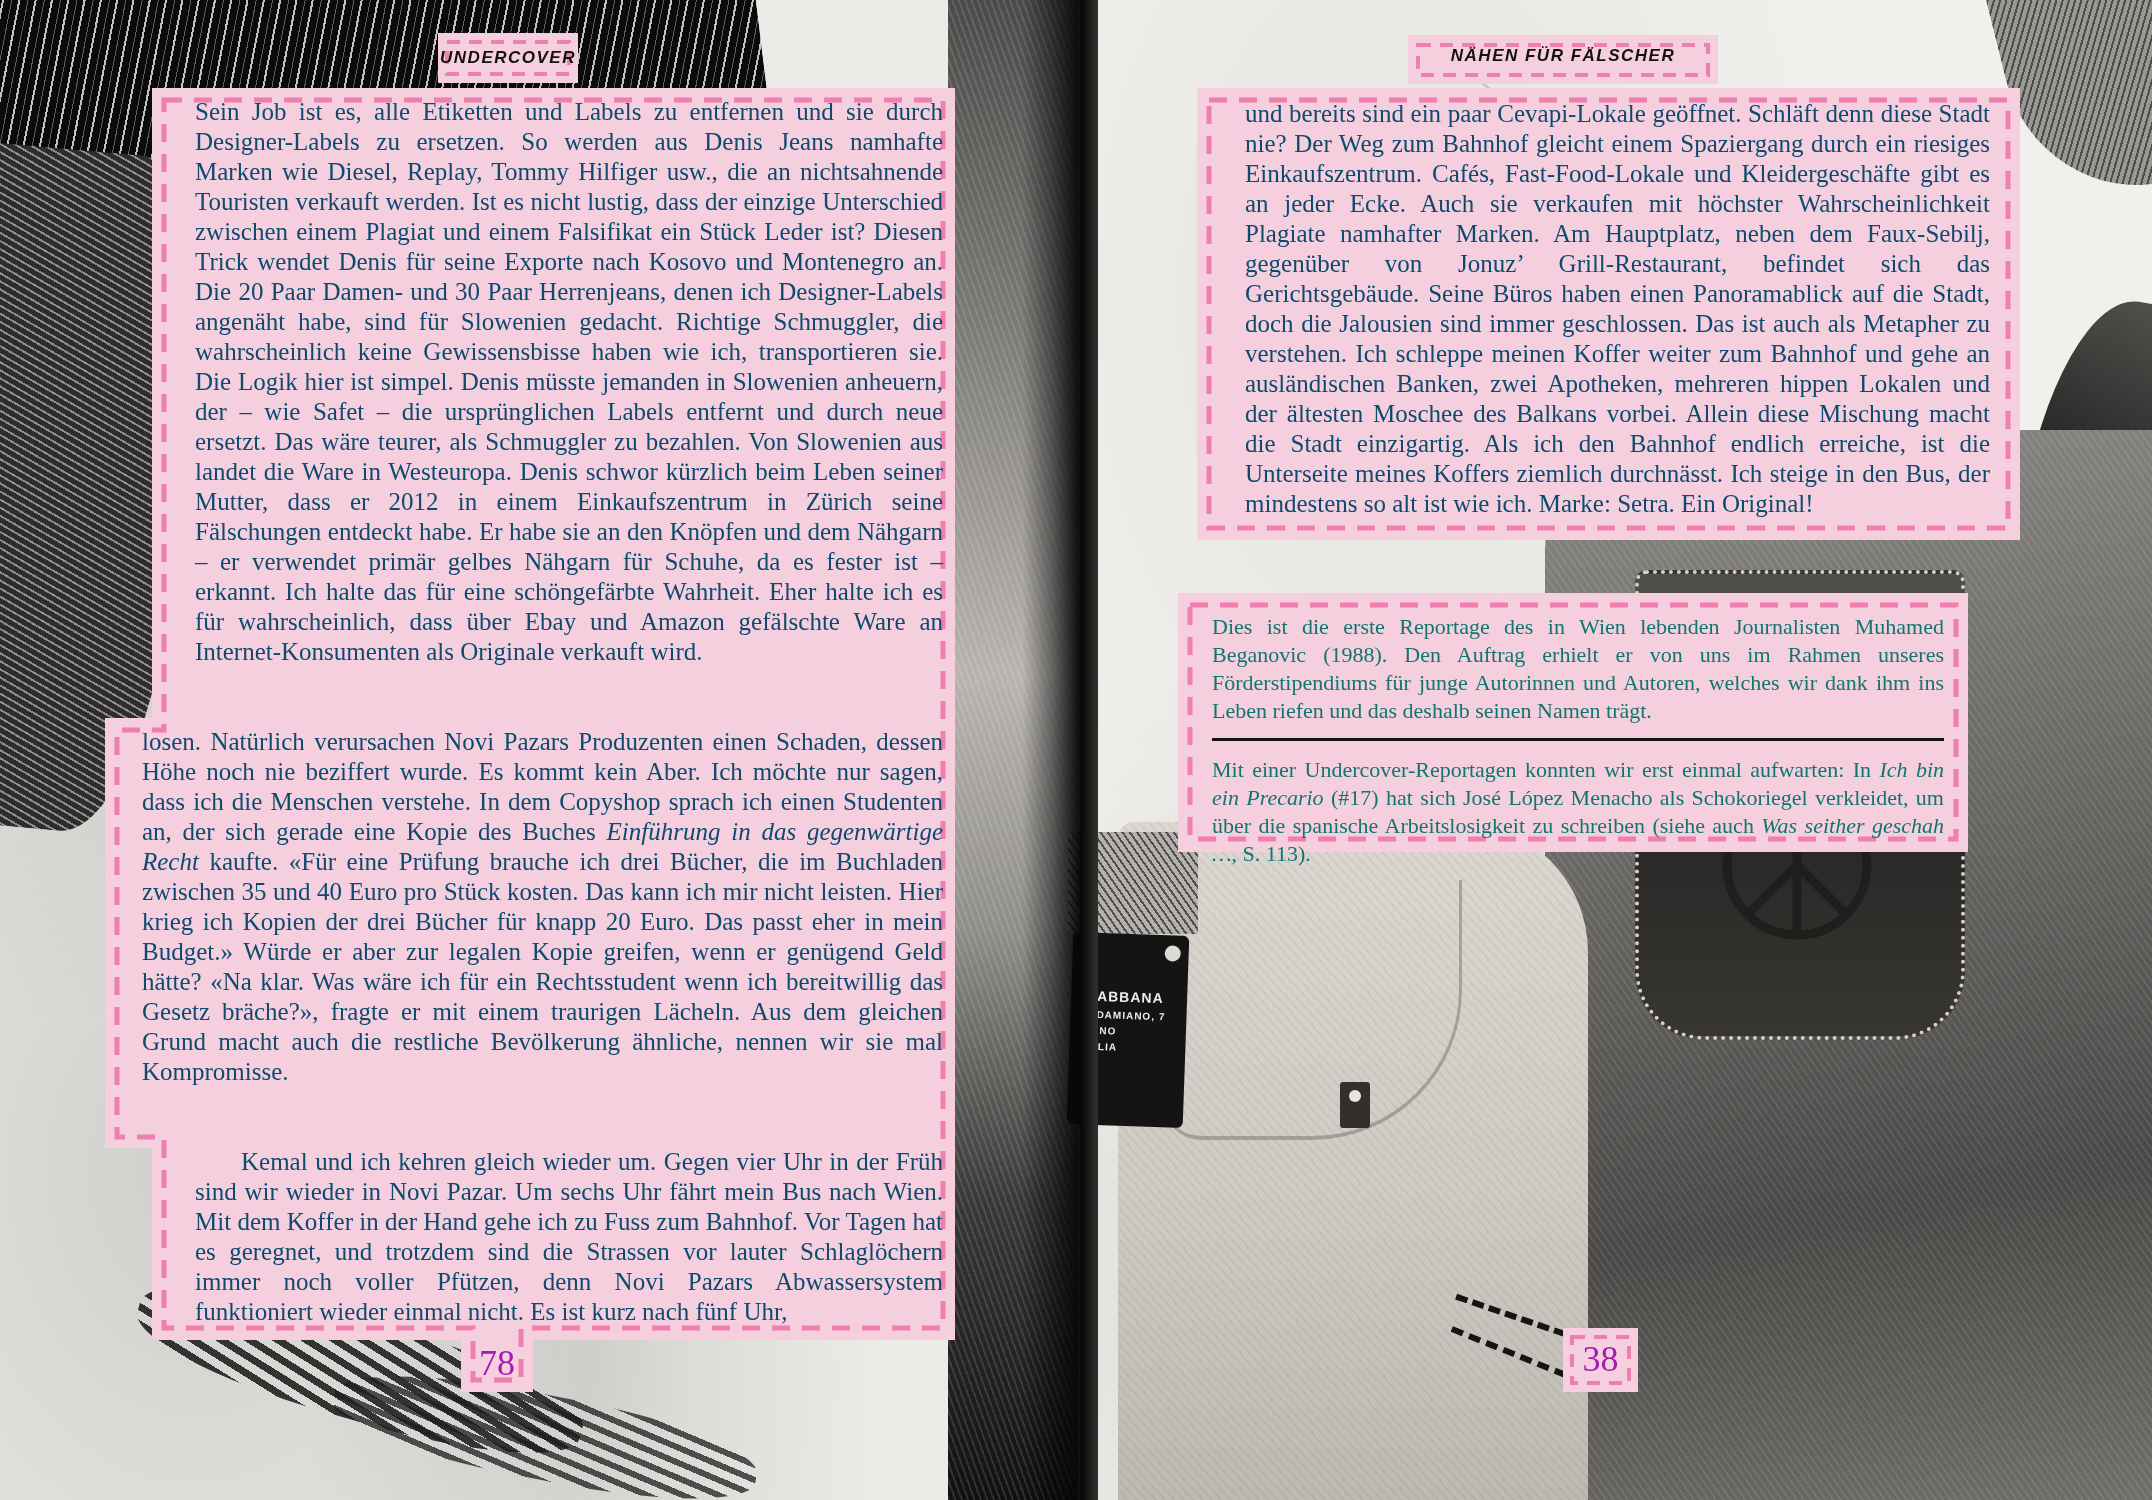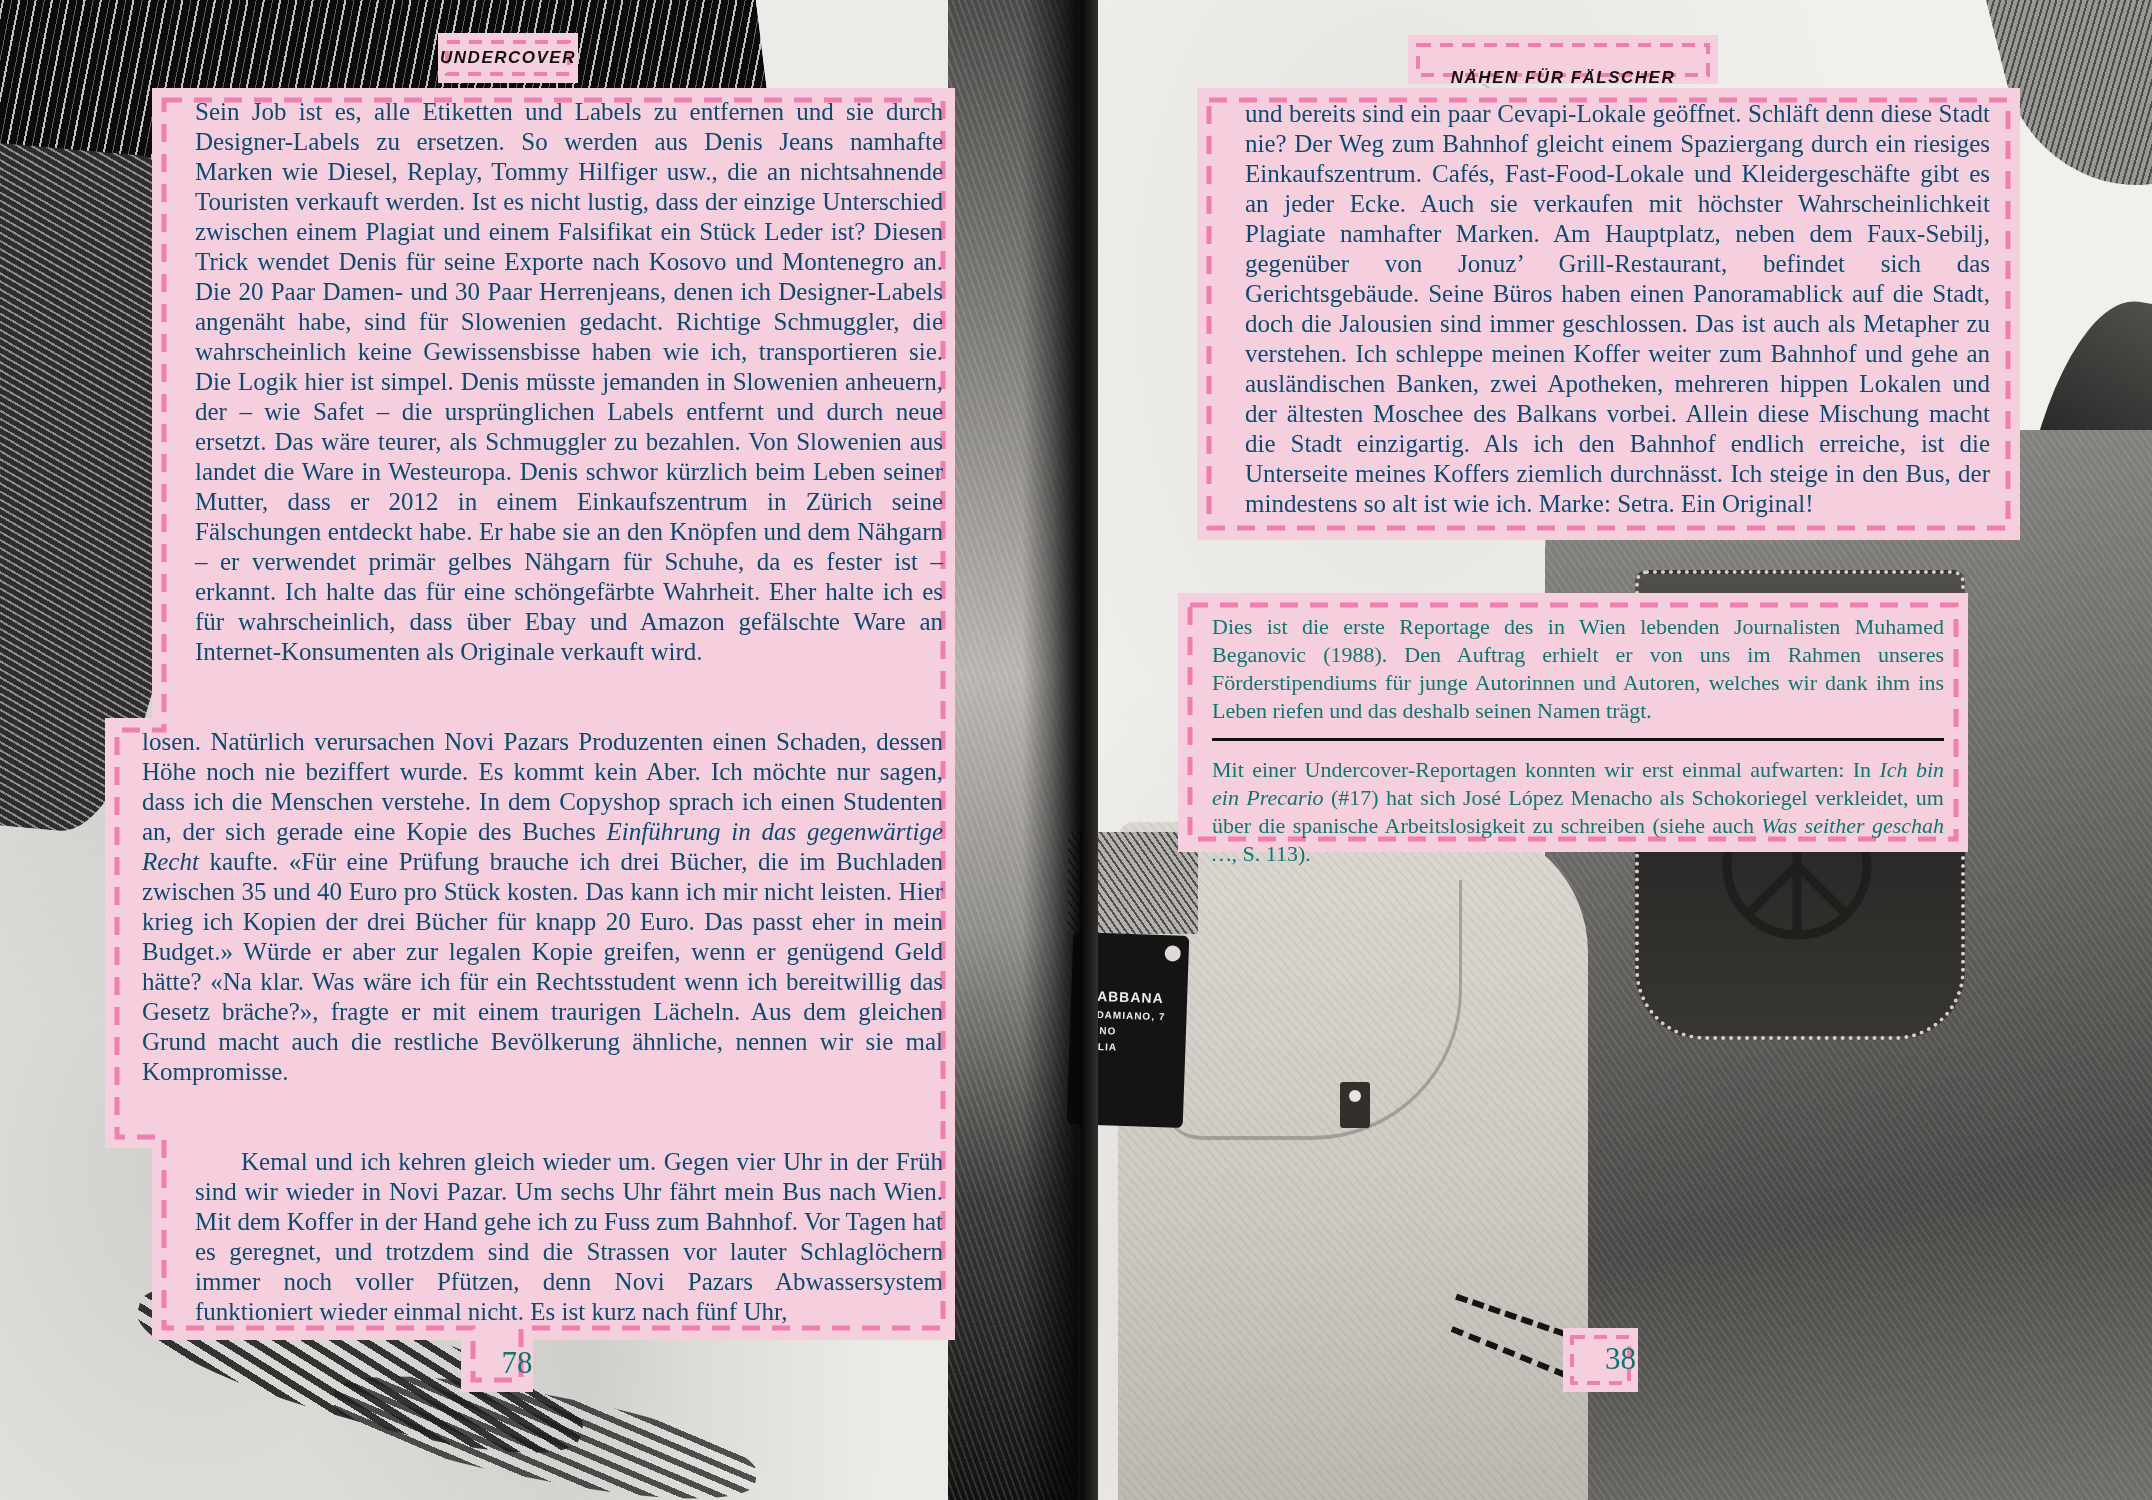"NÄHEN FÜR FÄLSCHER" .head-naehen { top: 53px -> 31px }
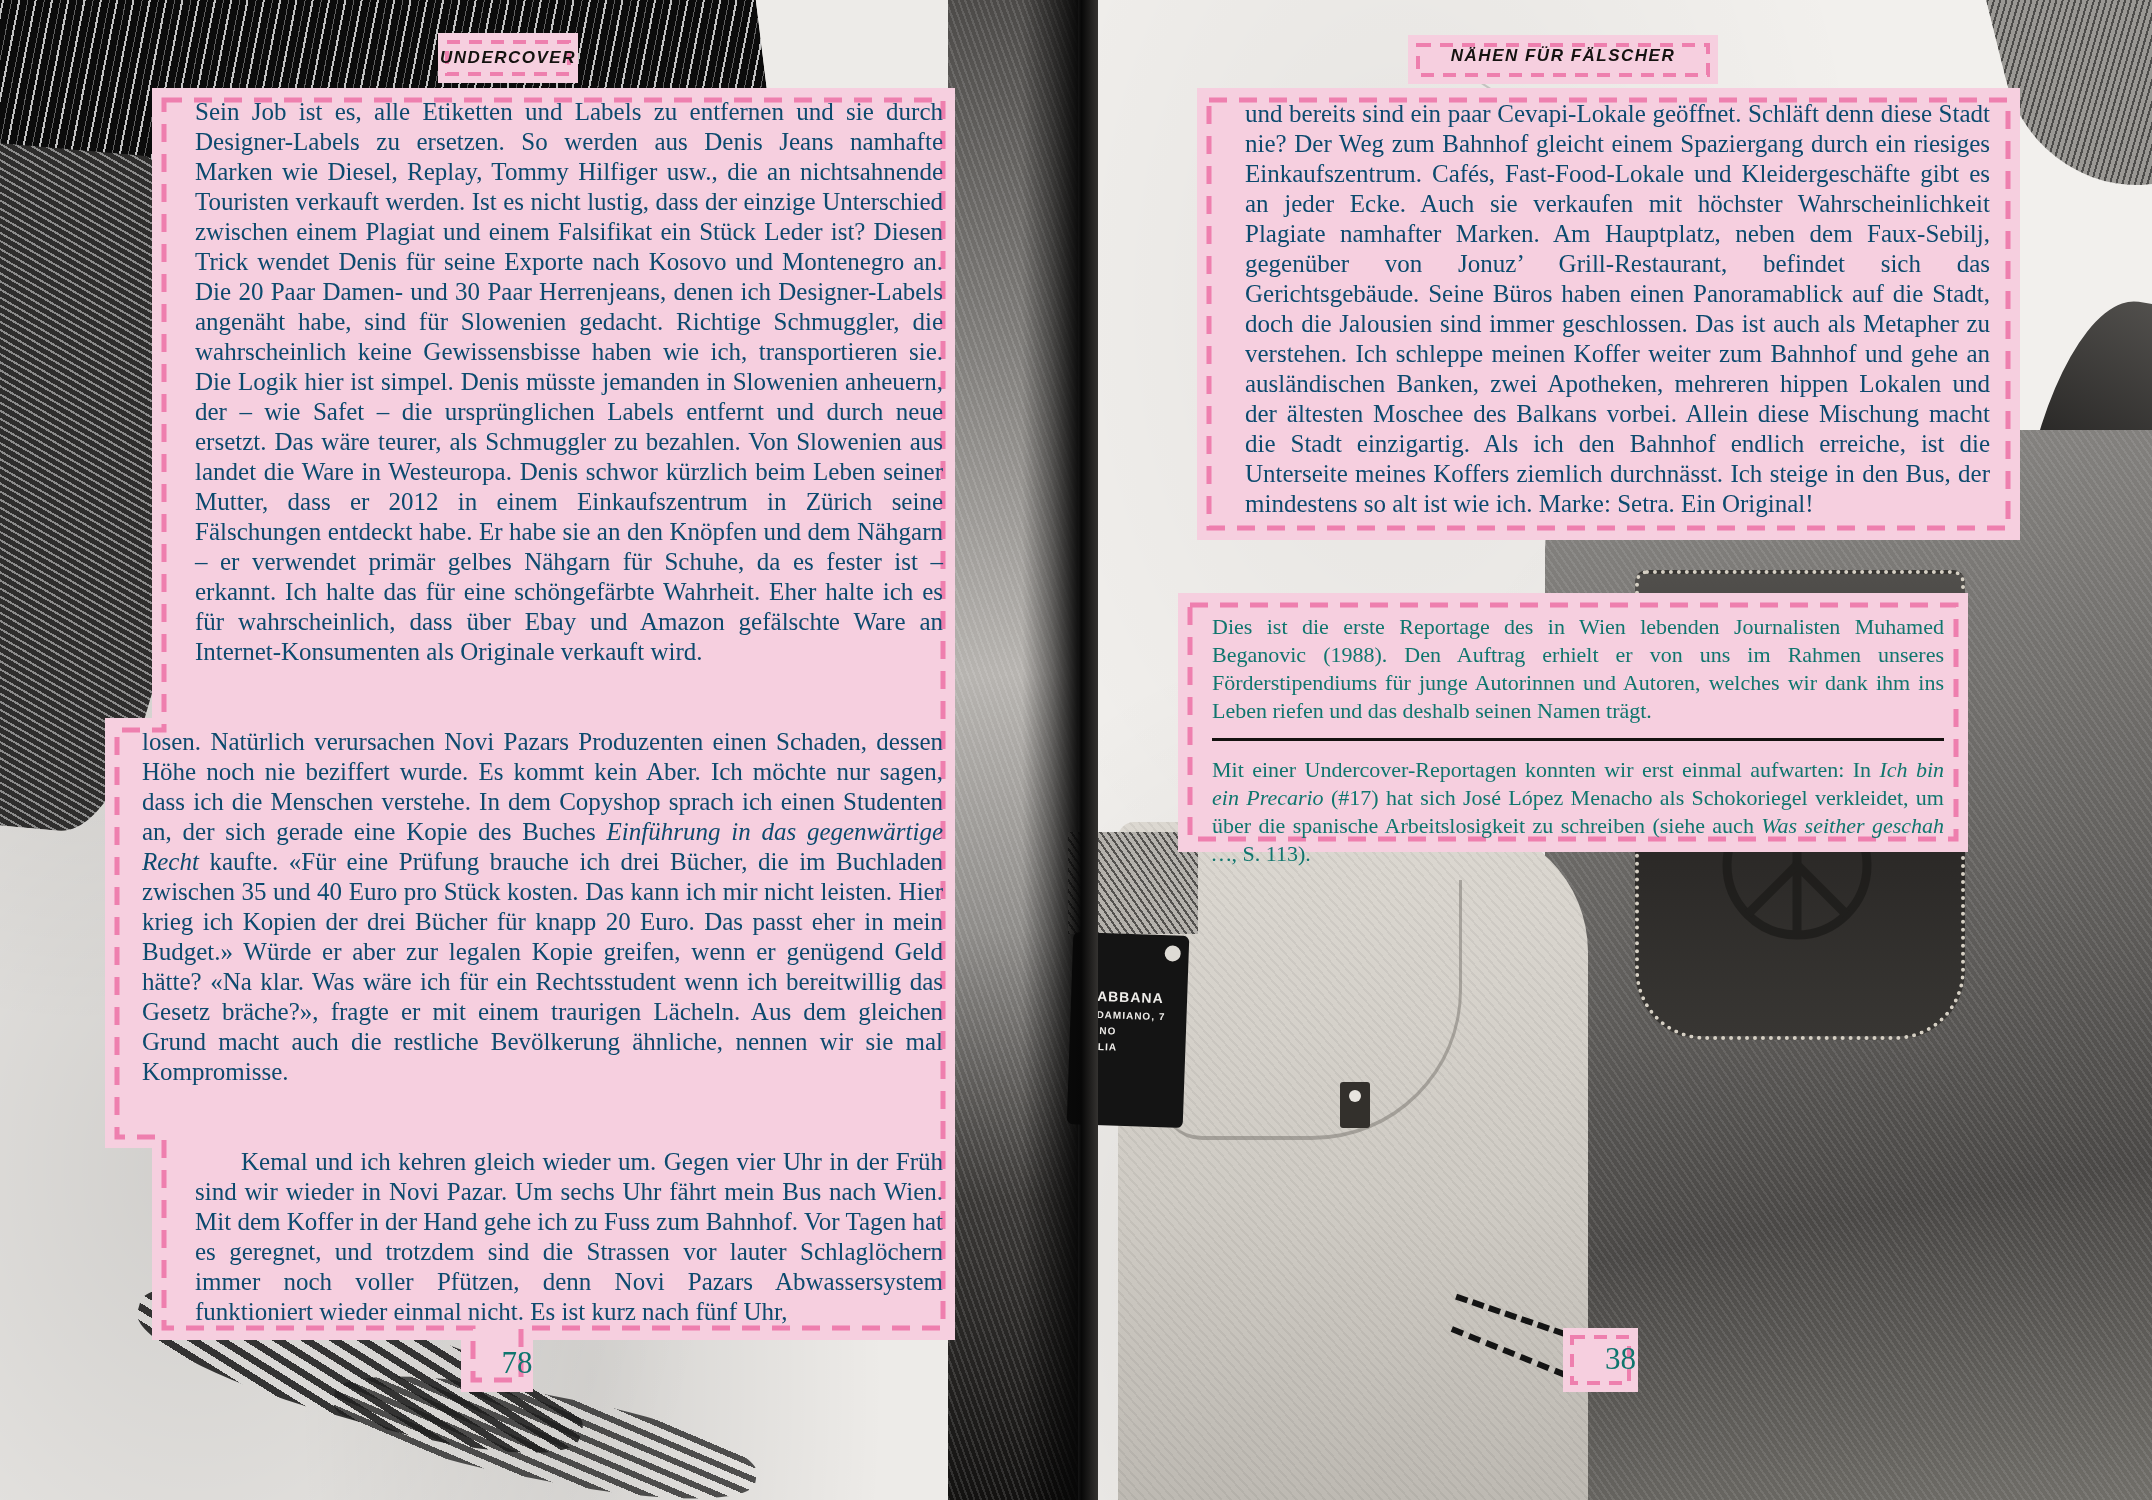"78" .pagenum { color: #0f766e -> #a21caf; font-size: 31px -> 36px; margin-left: 20px -> none }
